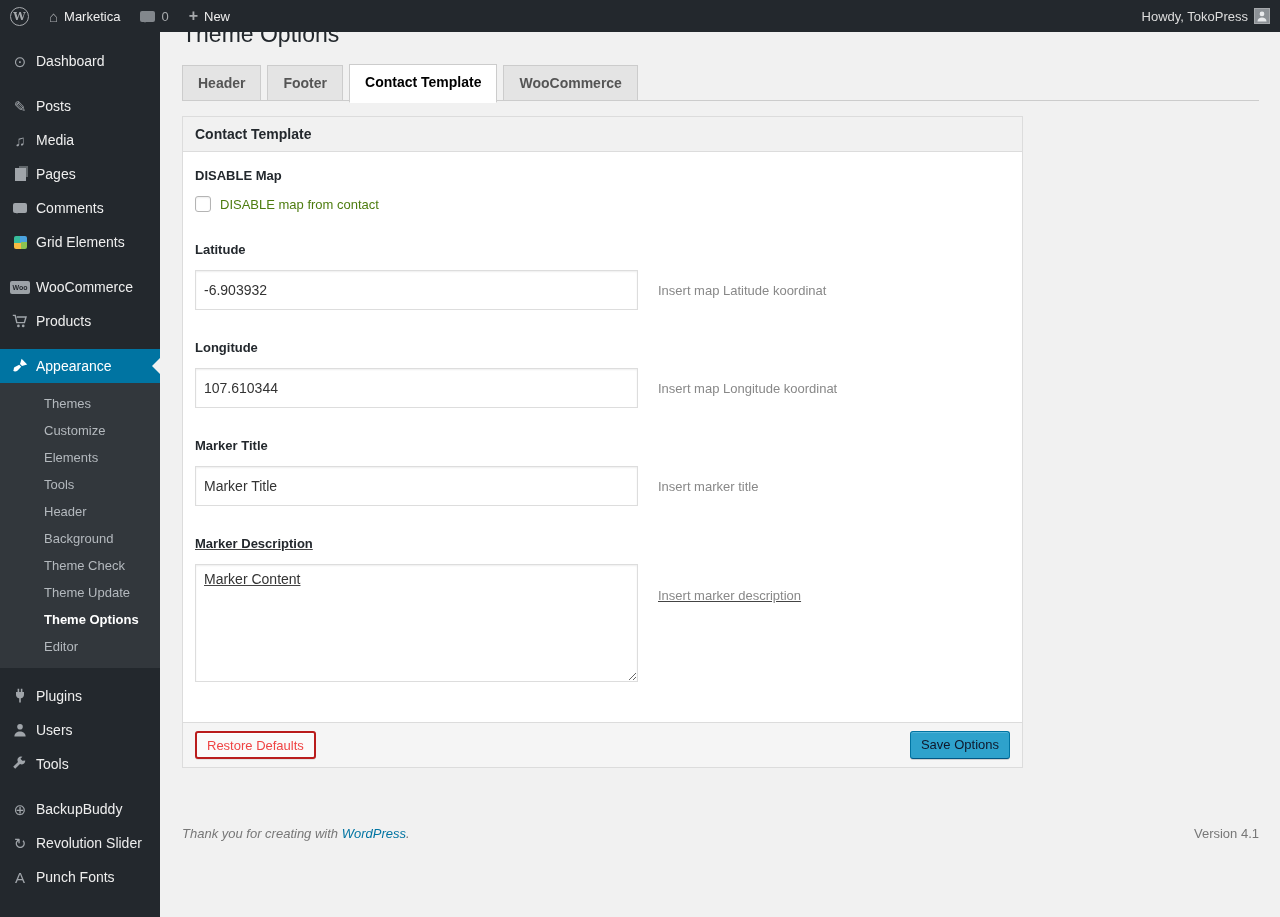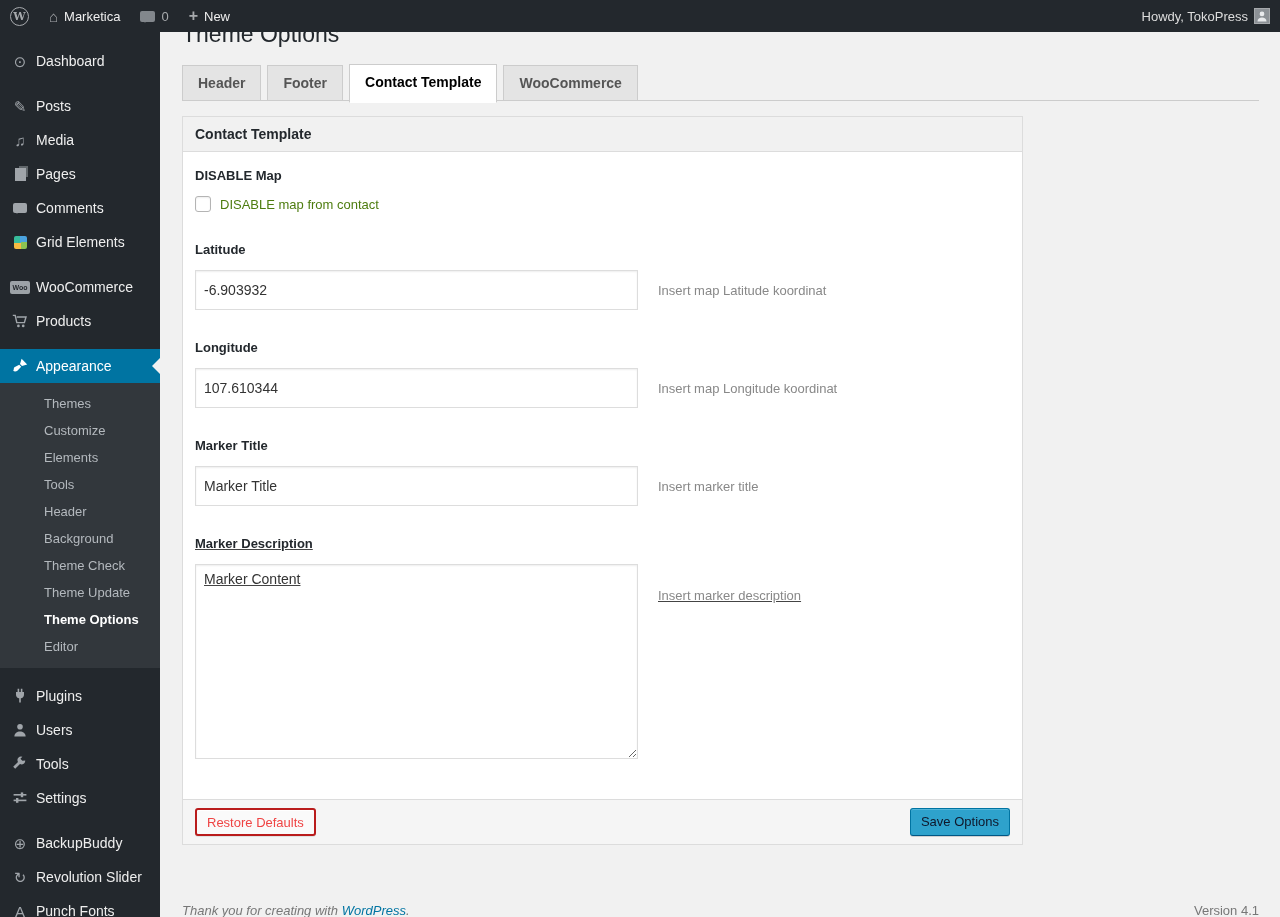"Marker Content" .text-area { height: 195px -> 118px }
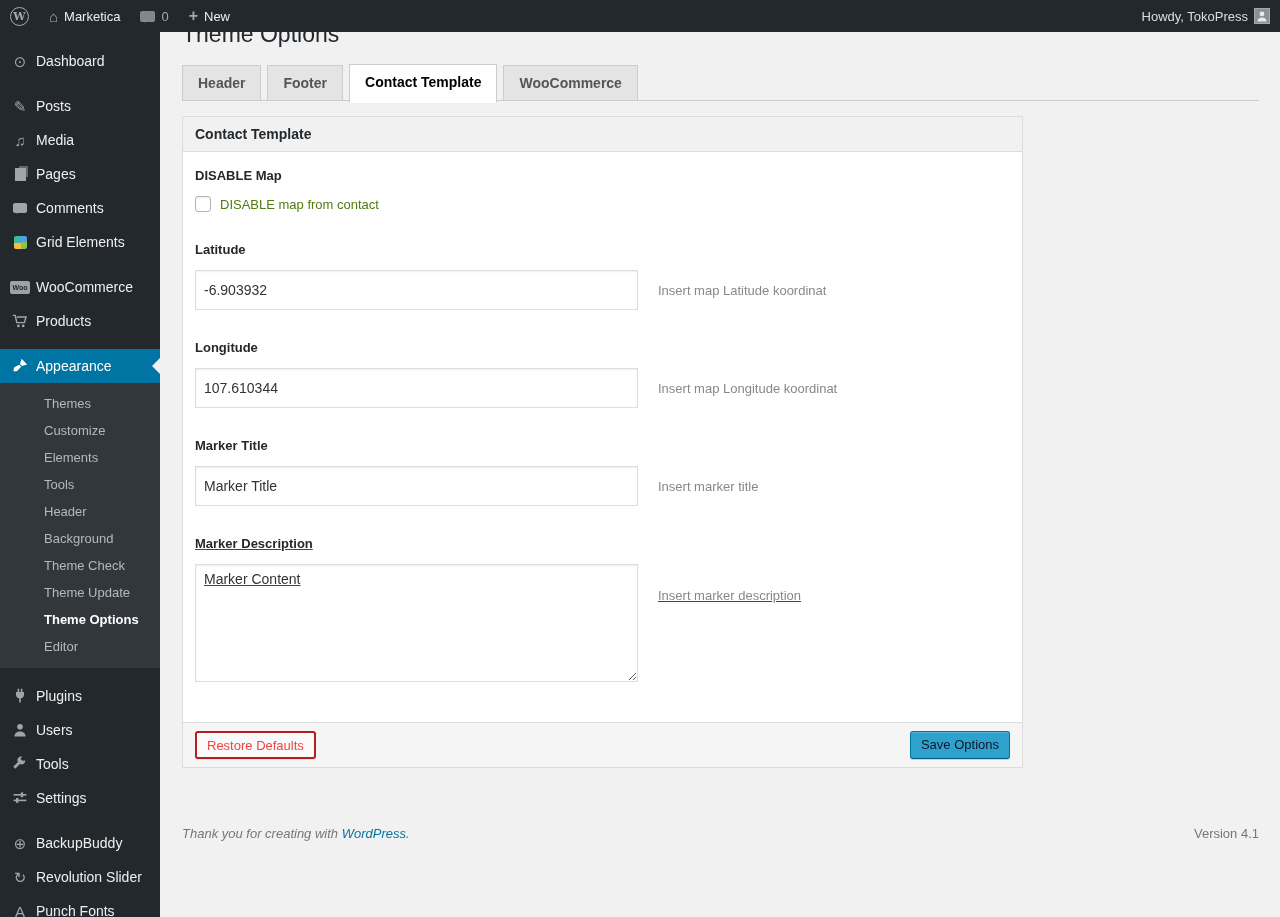"Settings" a.menu-item { html: <a> <span> <svg> <rect></rect> <rect></rect> <rect></rect> <rect></rect> </svg> </span> <span>Settings</span> </a> -> none }
